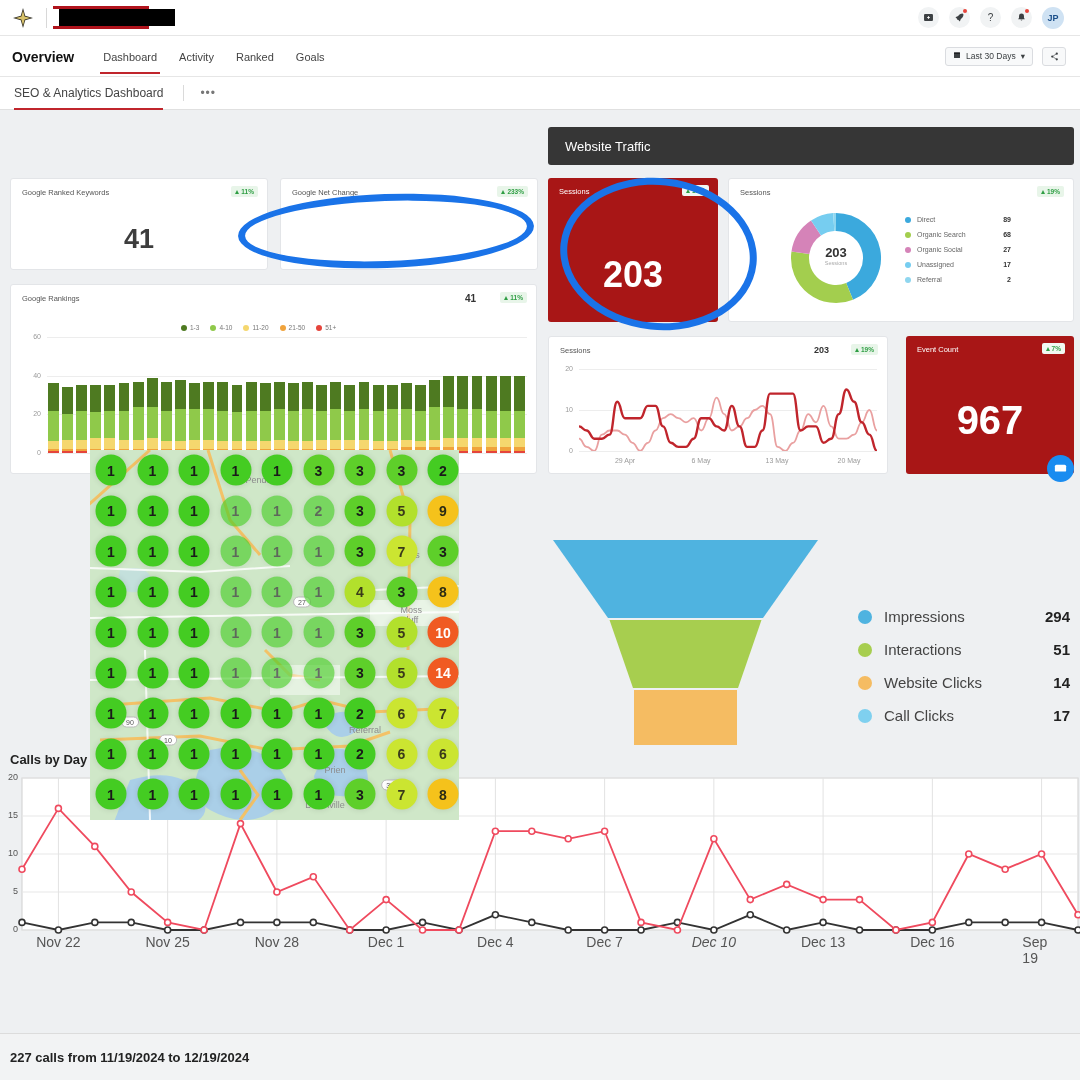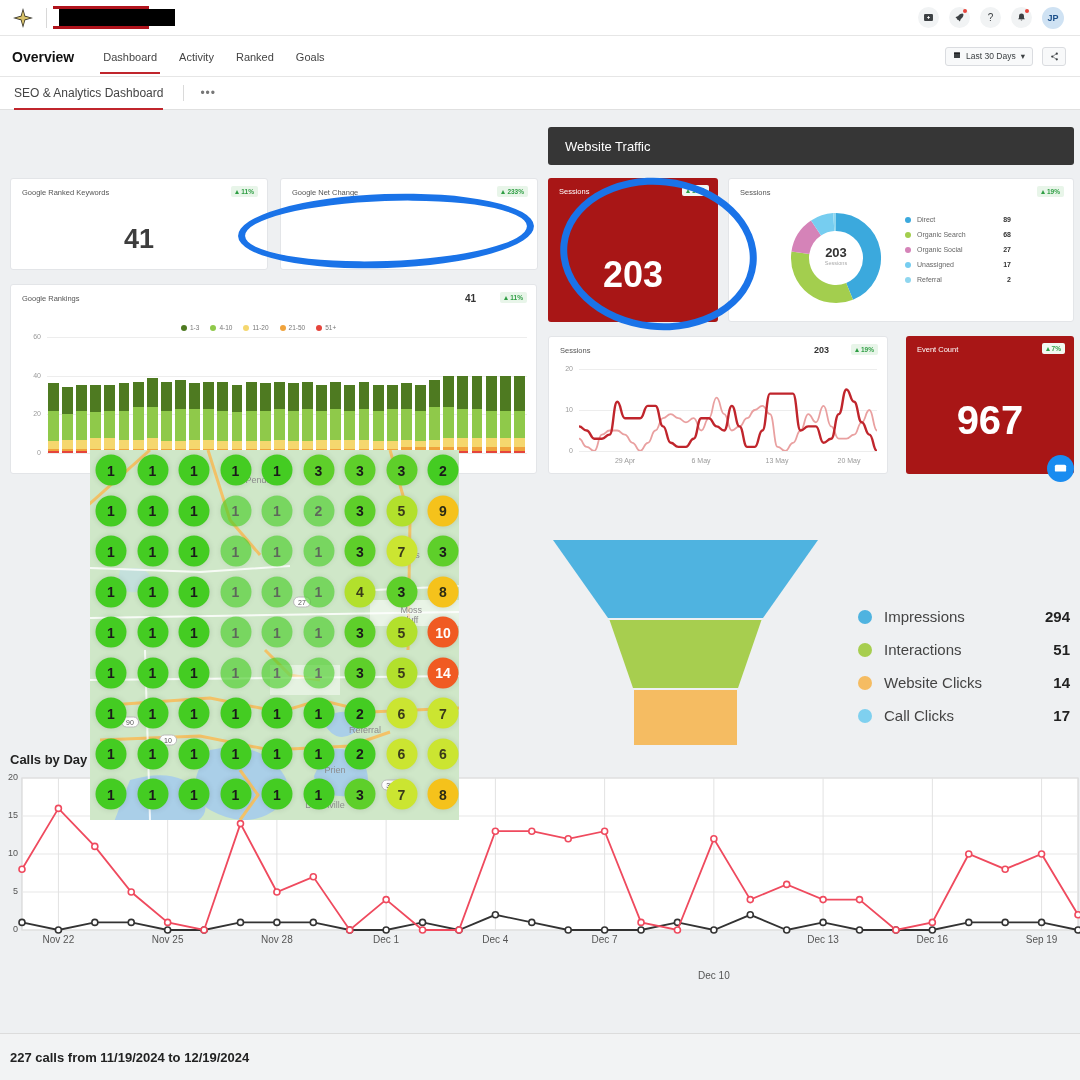"Nov 22" .ctick { font-size: 10px -> 14px }
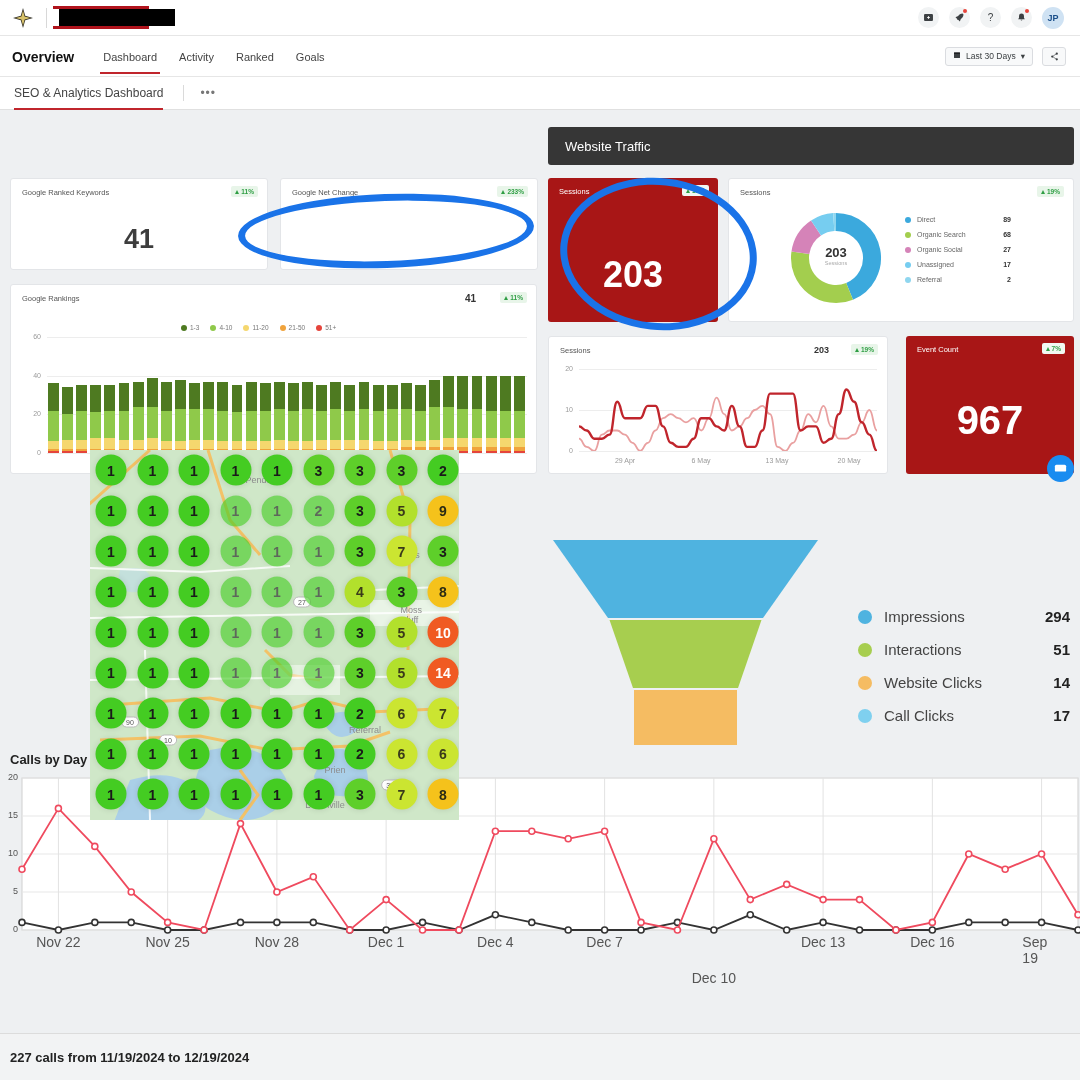"Dec 10" div.ctick { font-style: none -> italic; top: 970px -> 934px }
